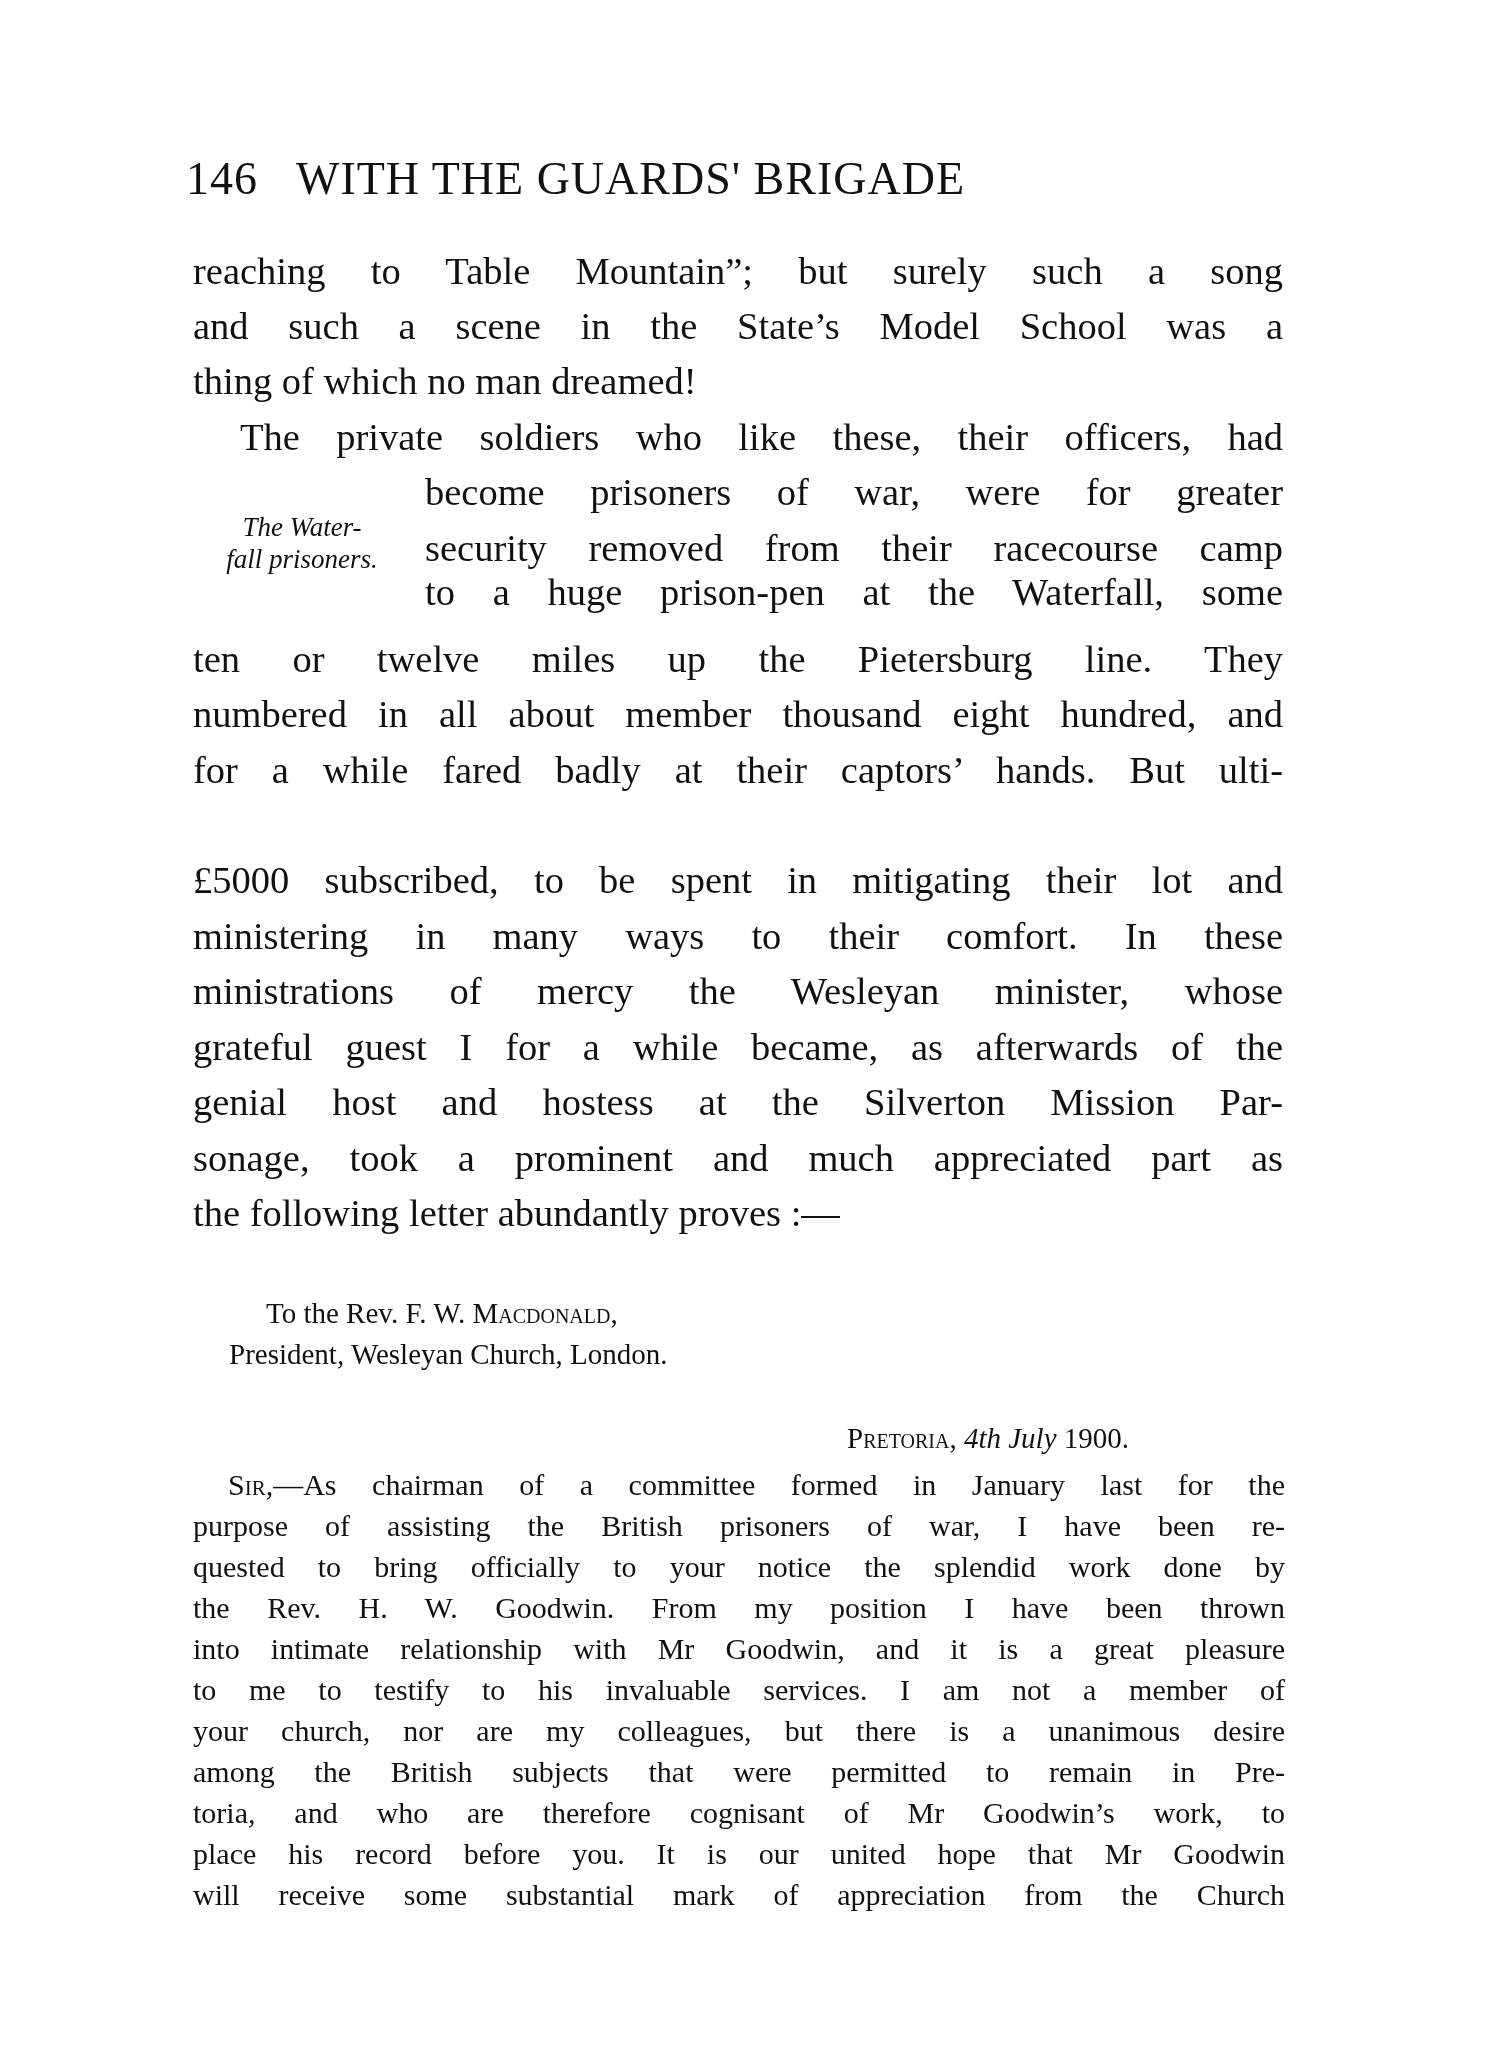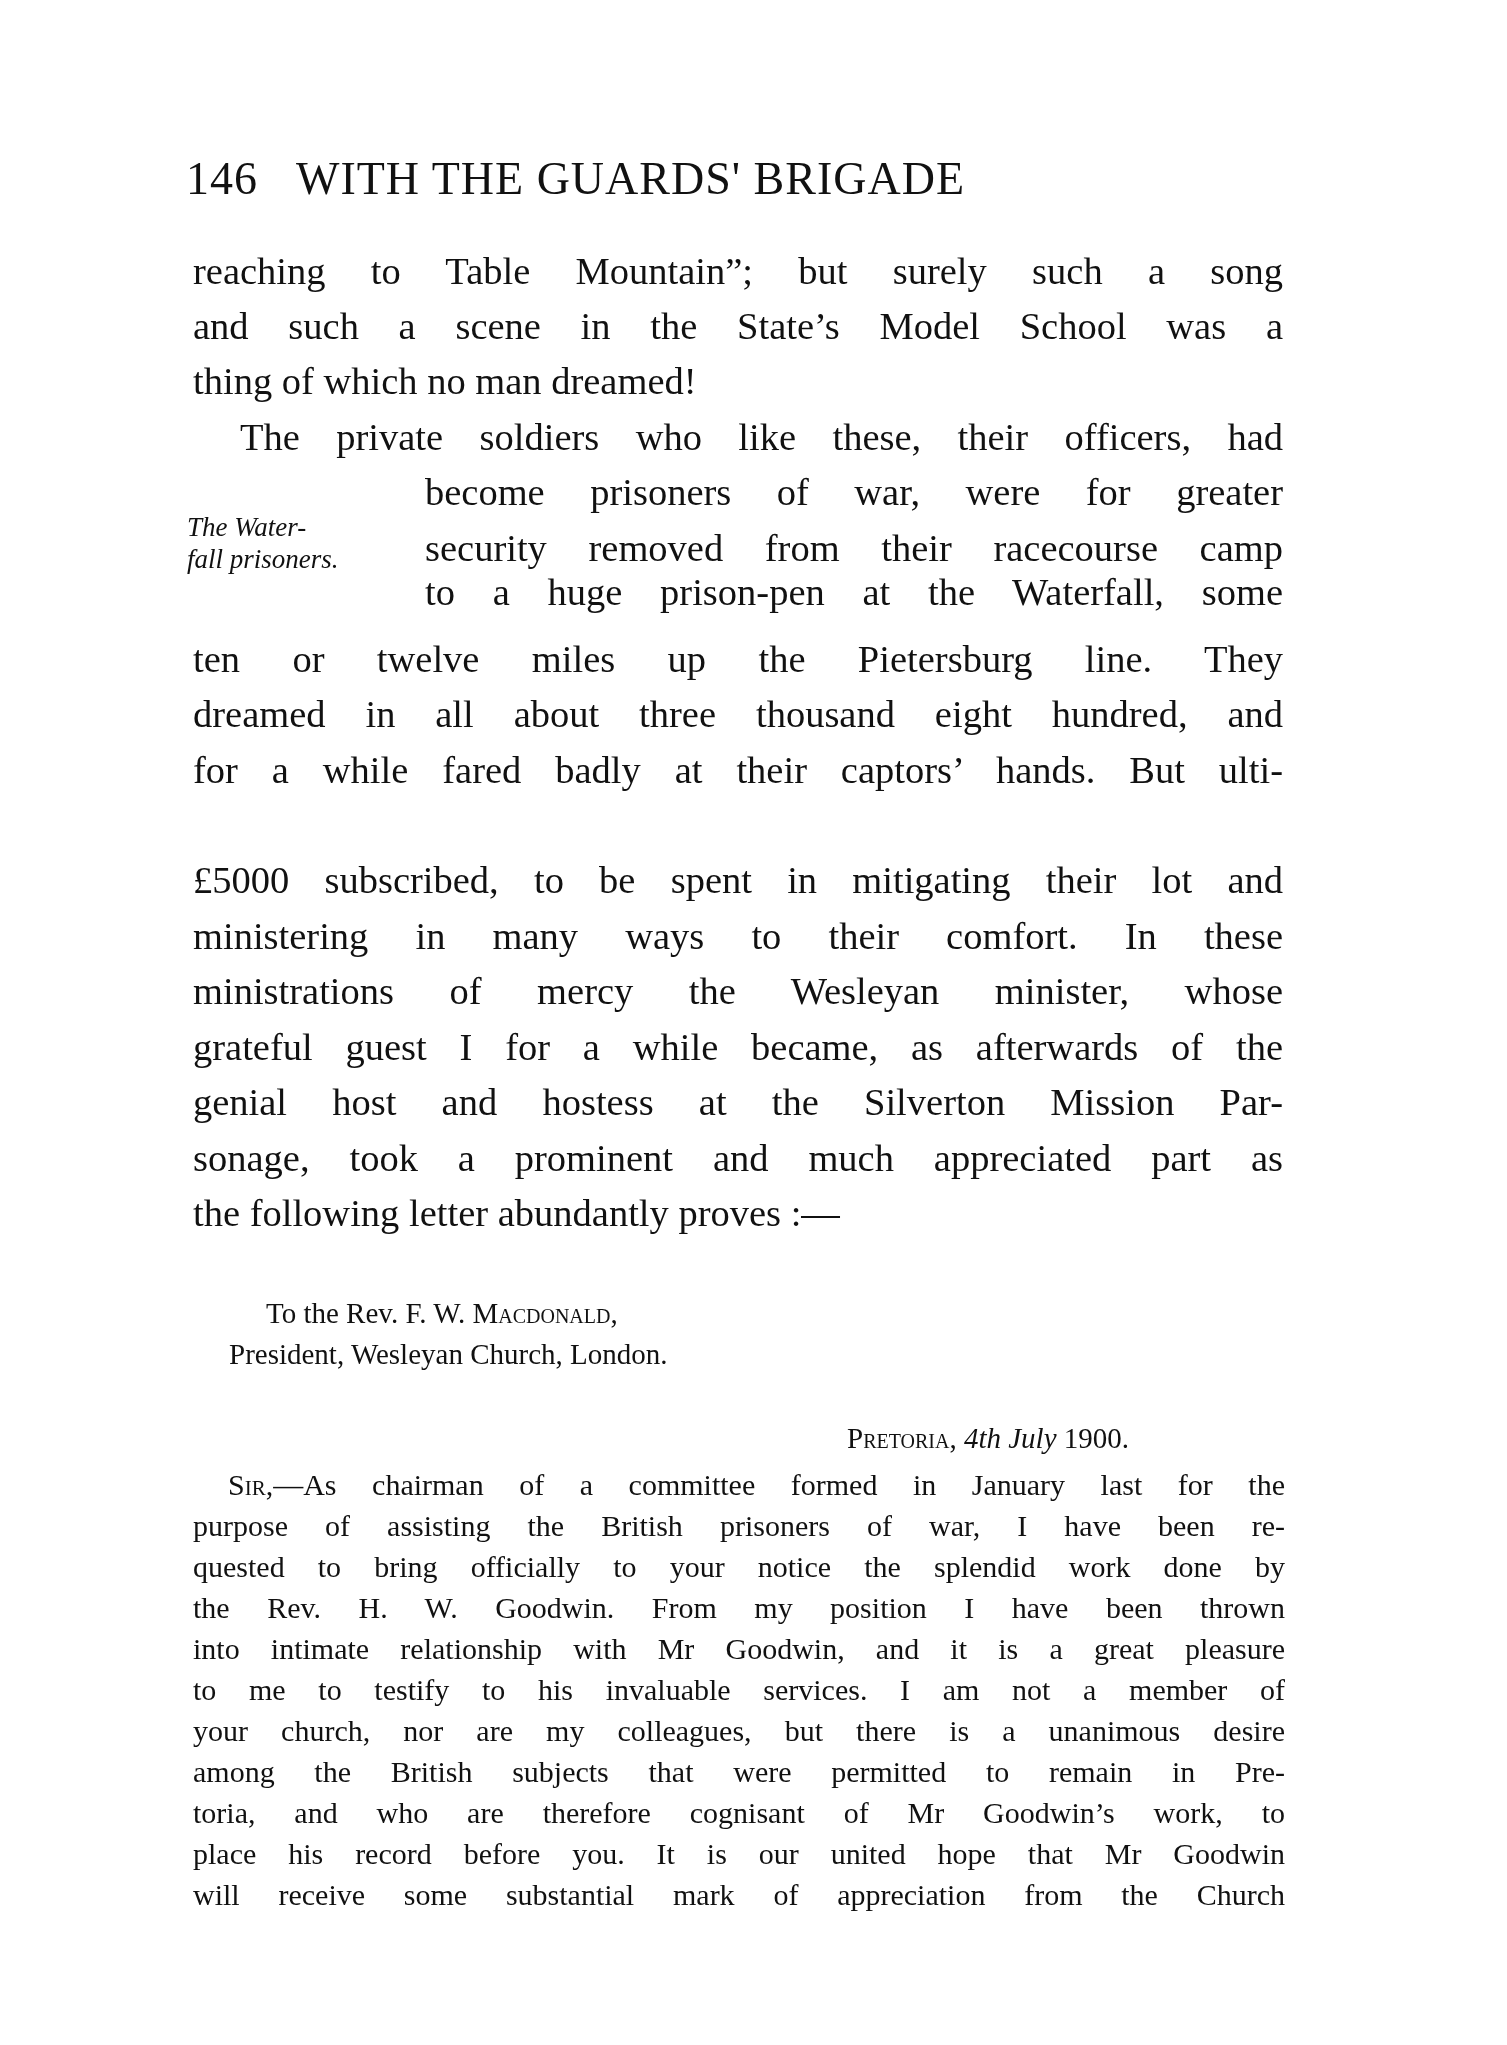"The Water-" .margin-note { text-align: none -> center }
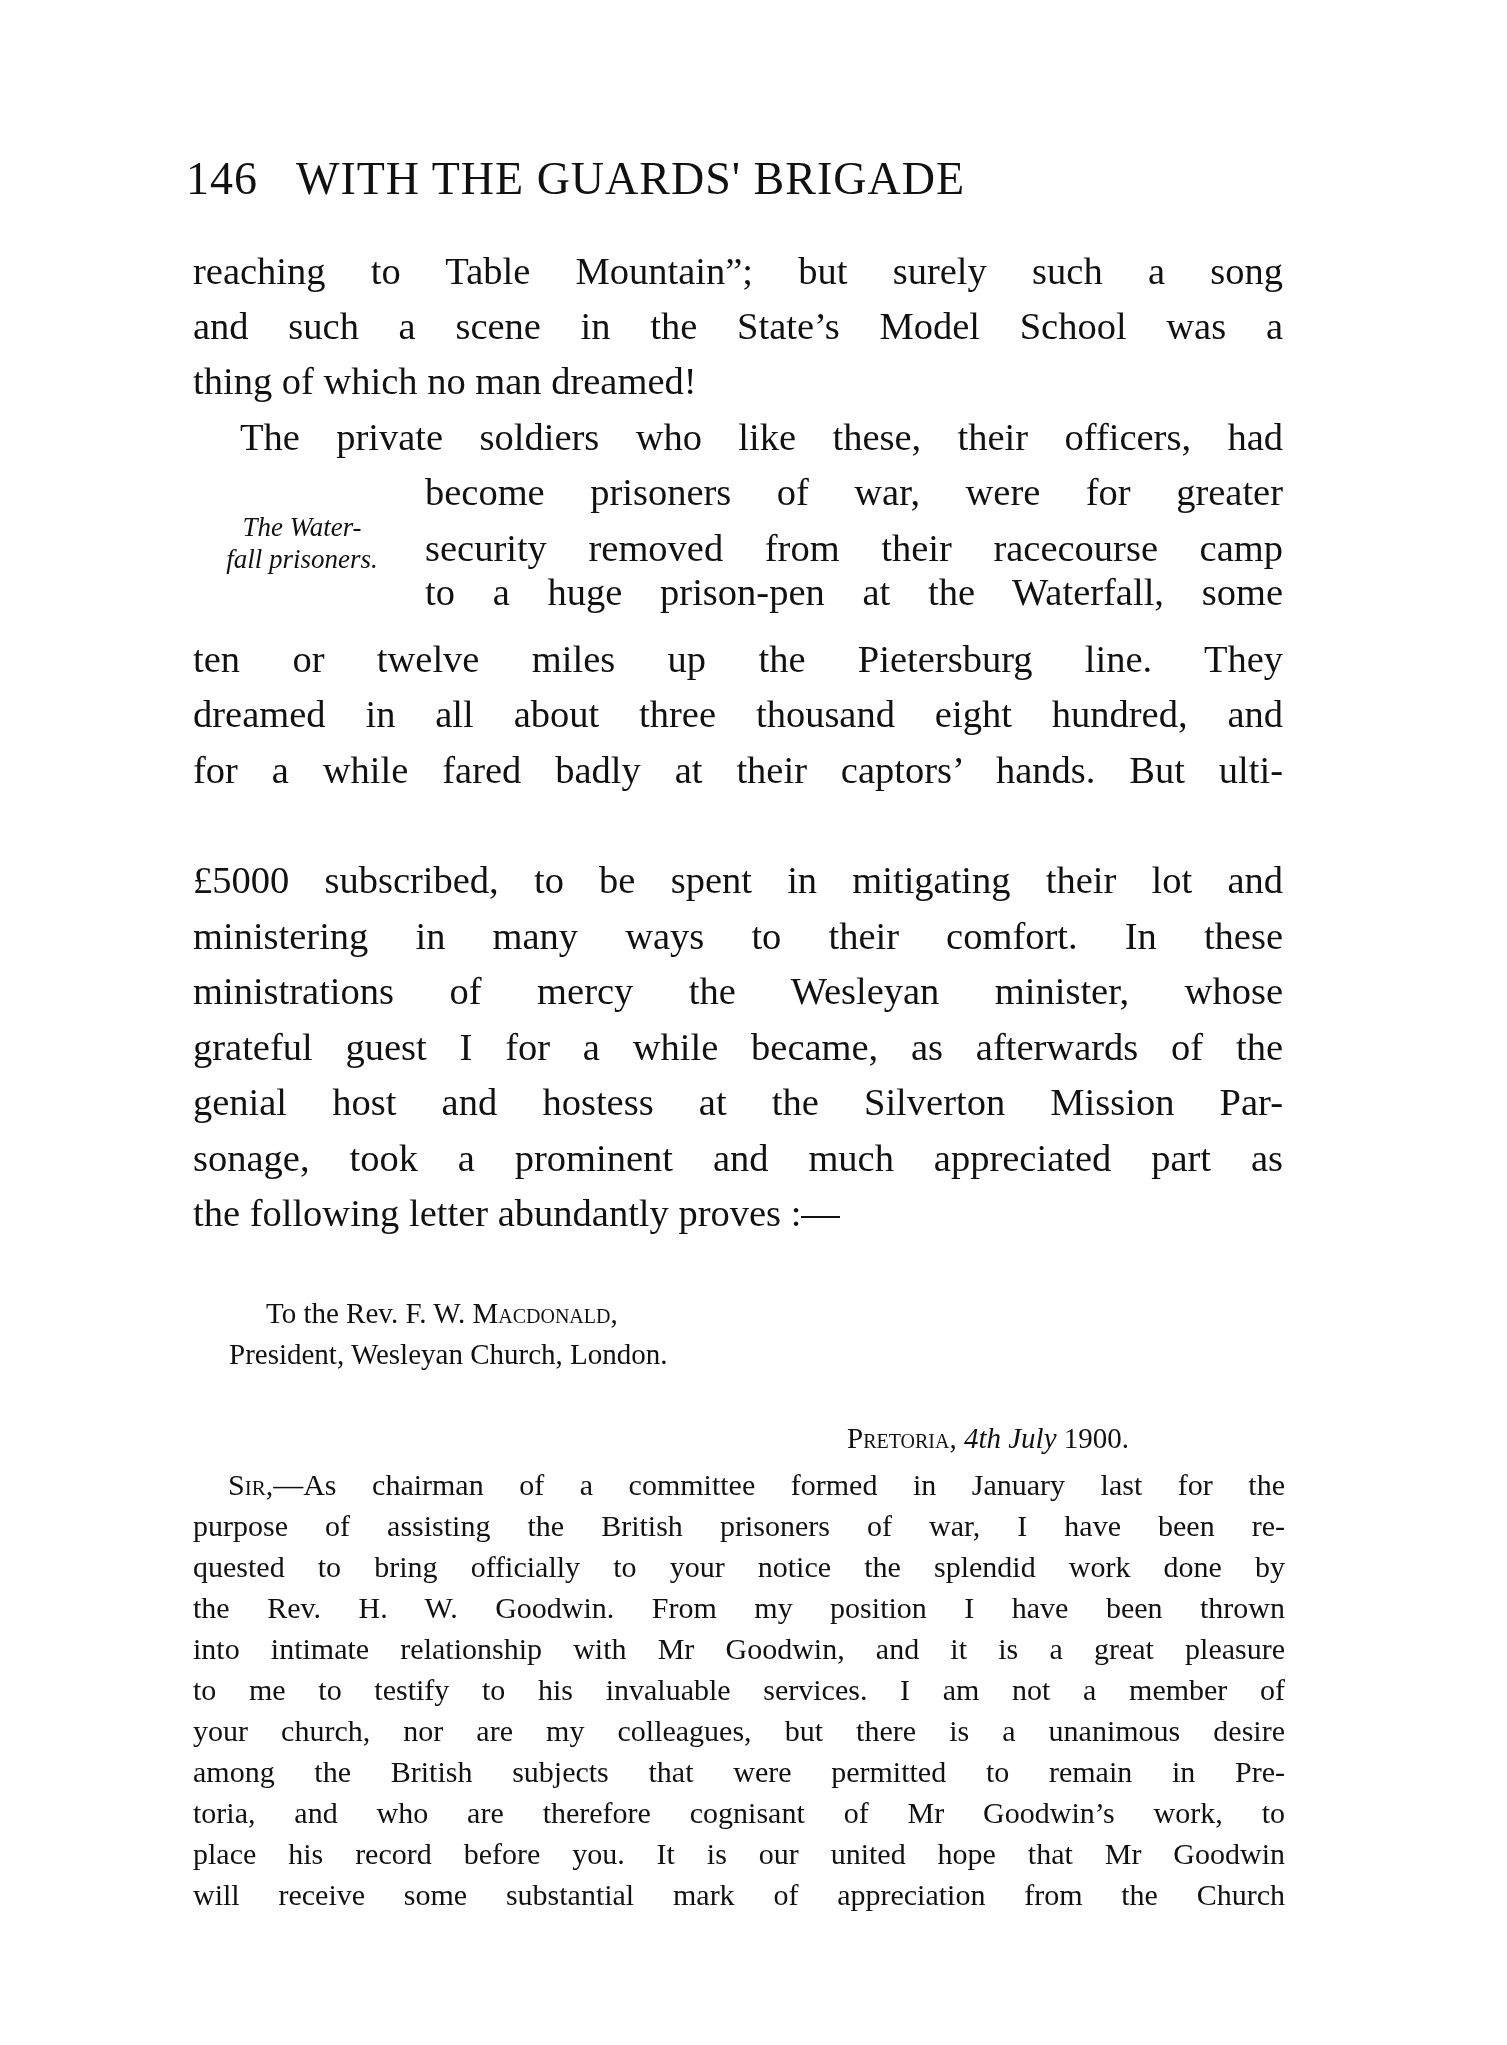"dreamed in all about three" div.line { text: dreamed in all about three -> numbered in all about member }
